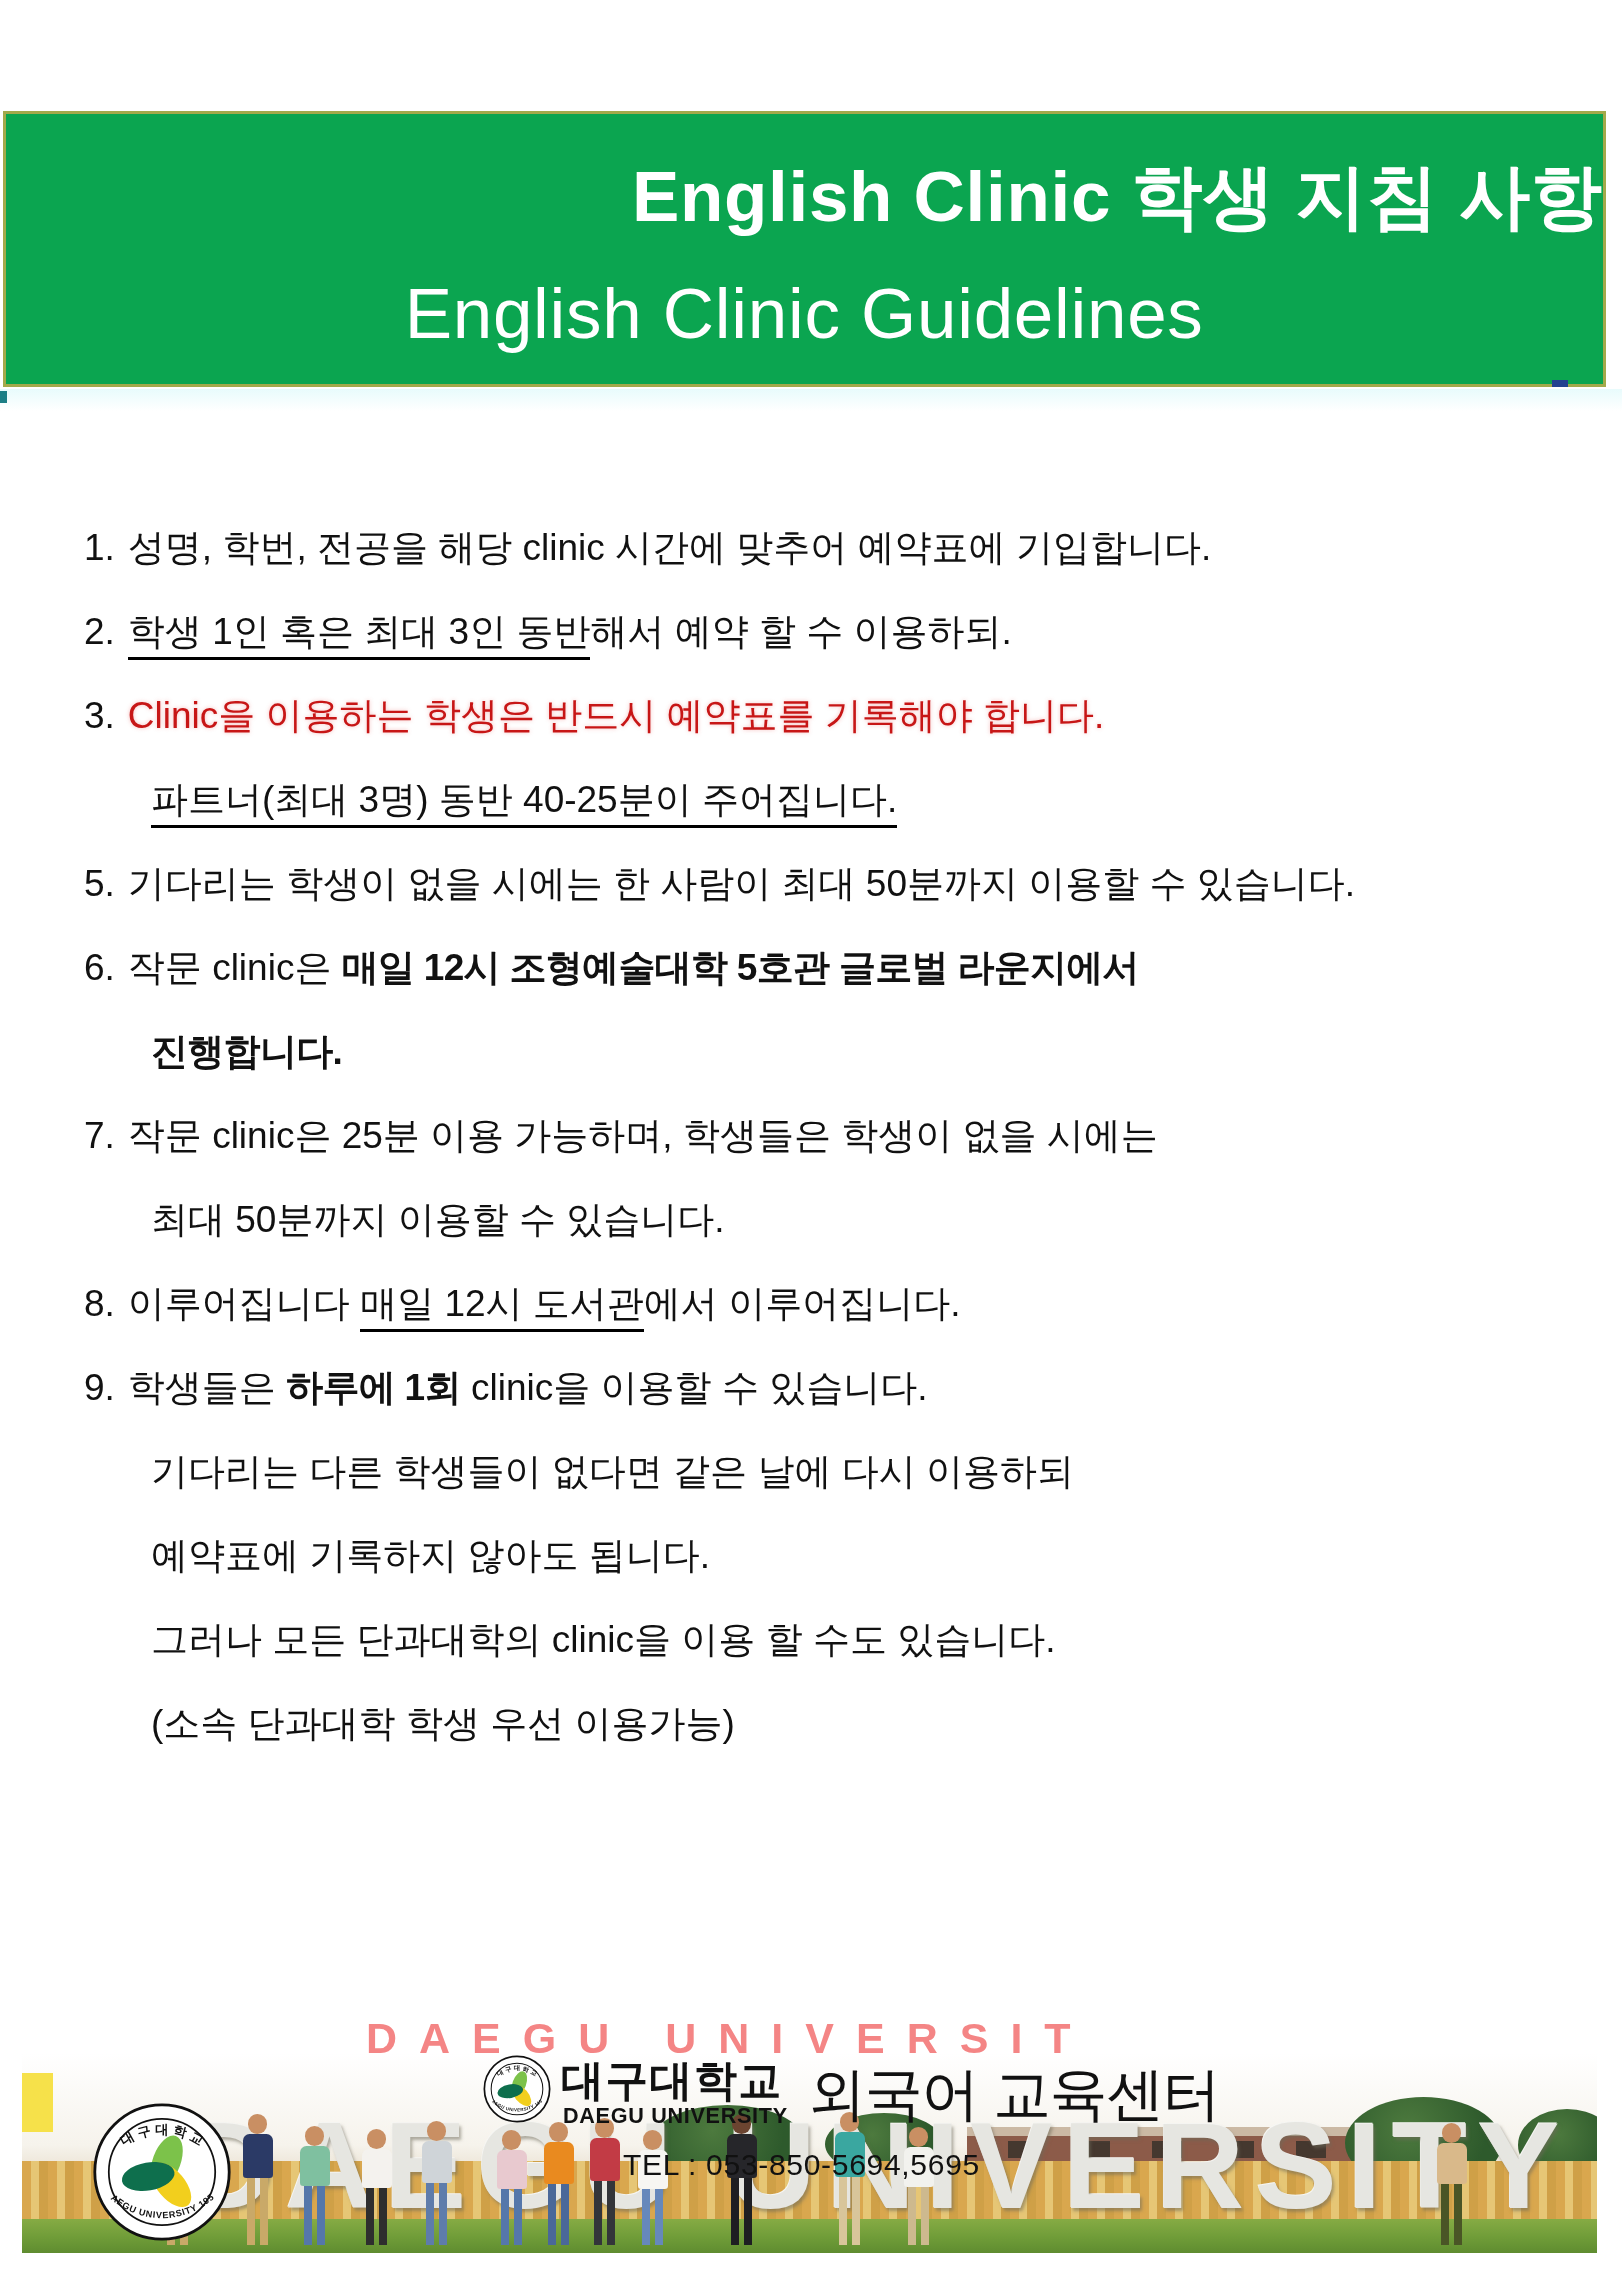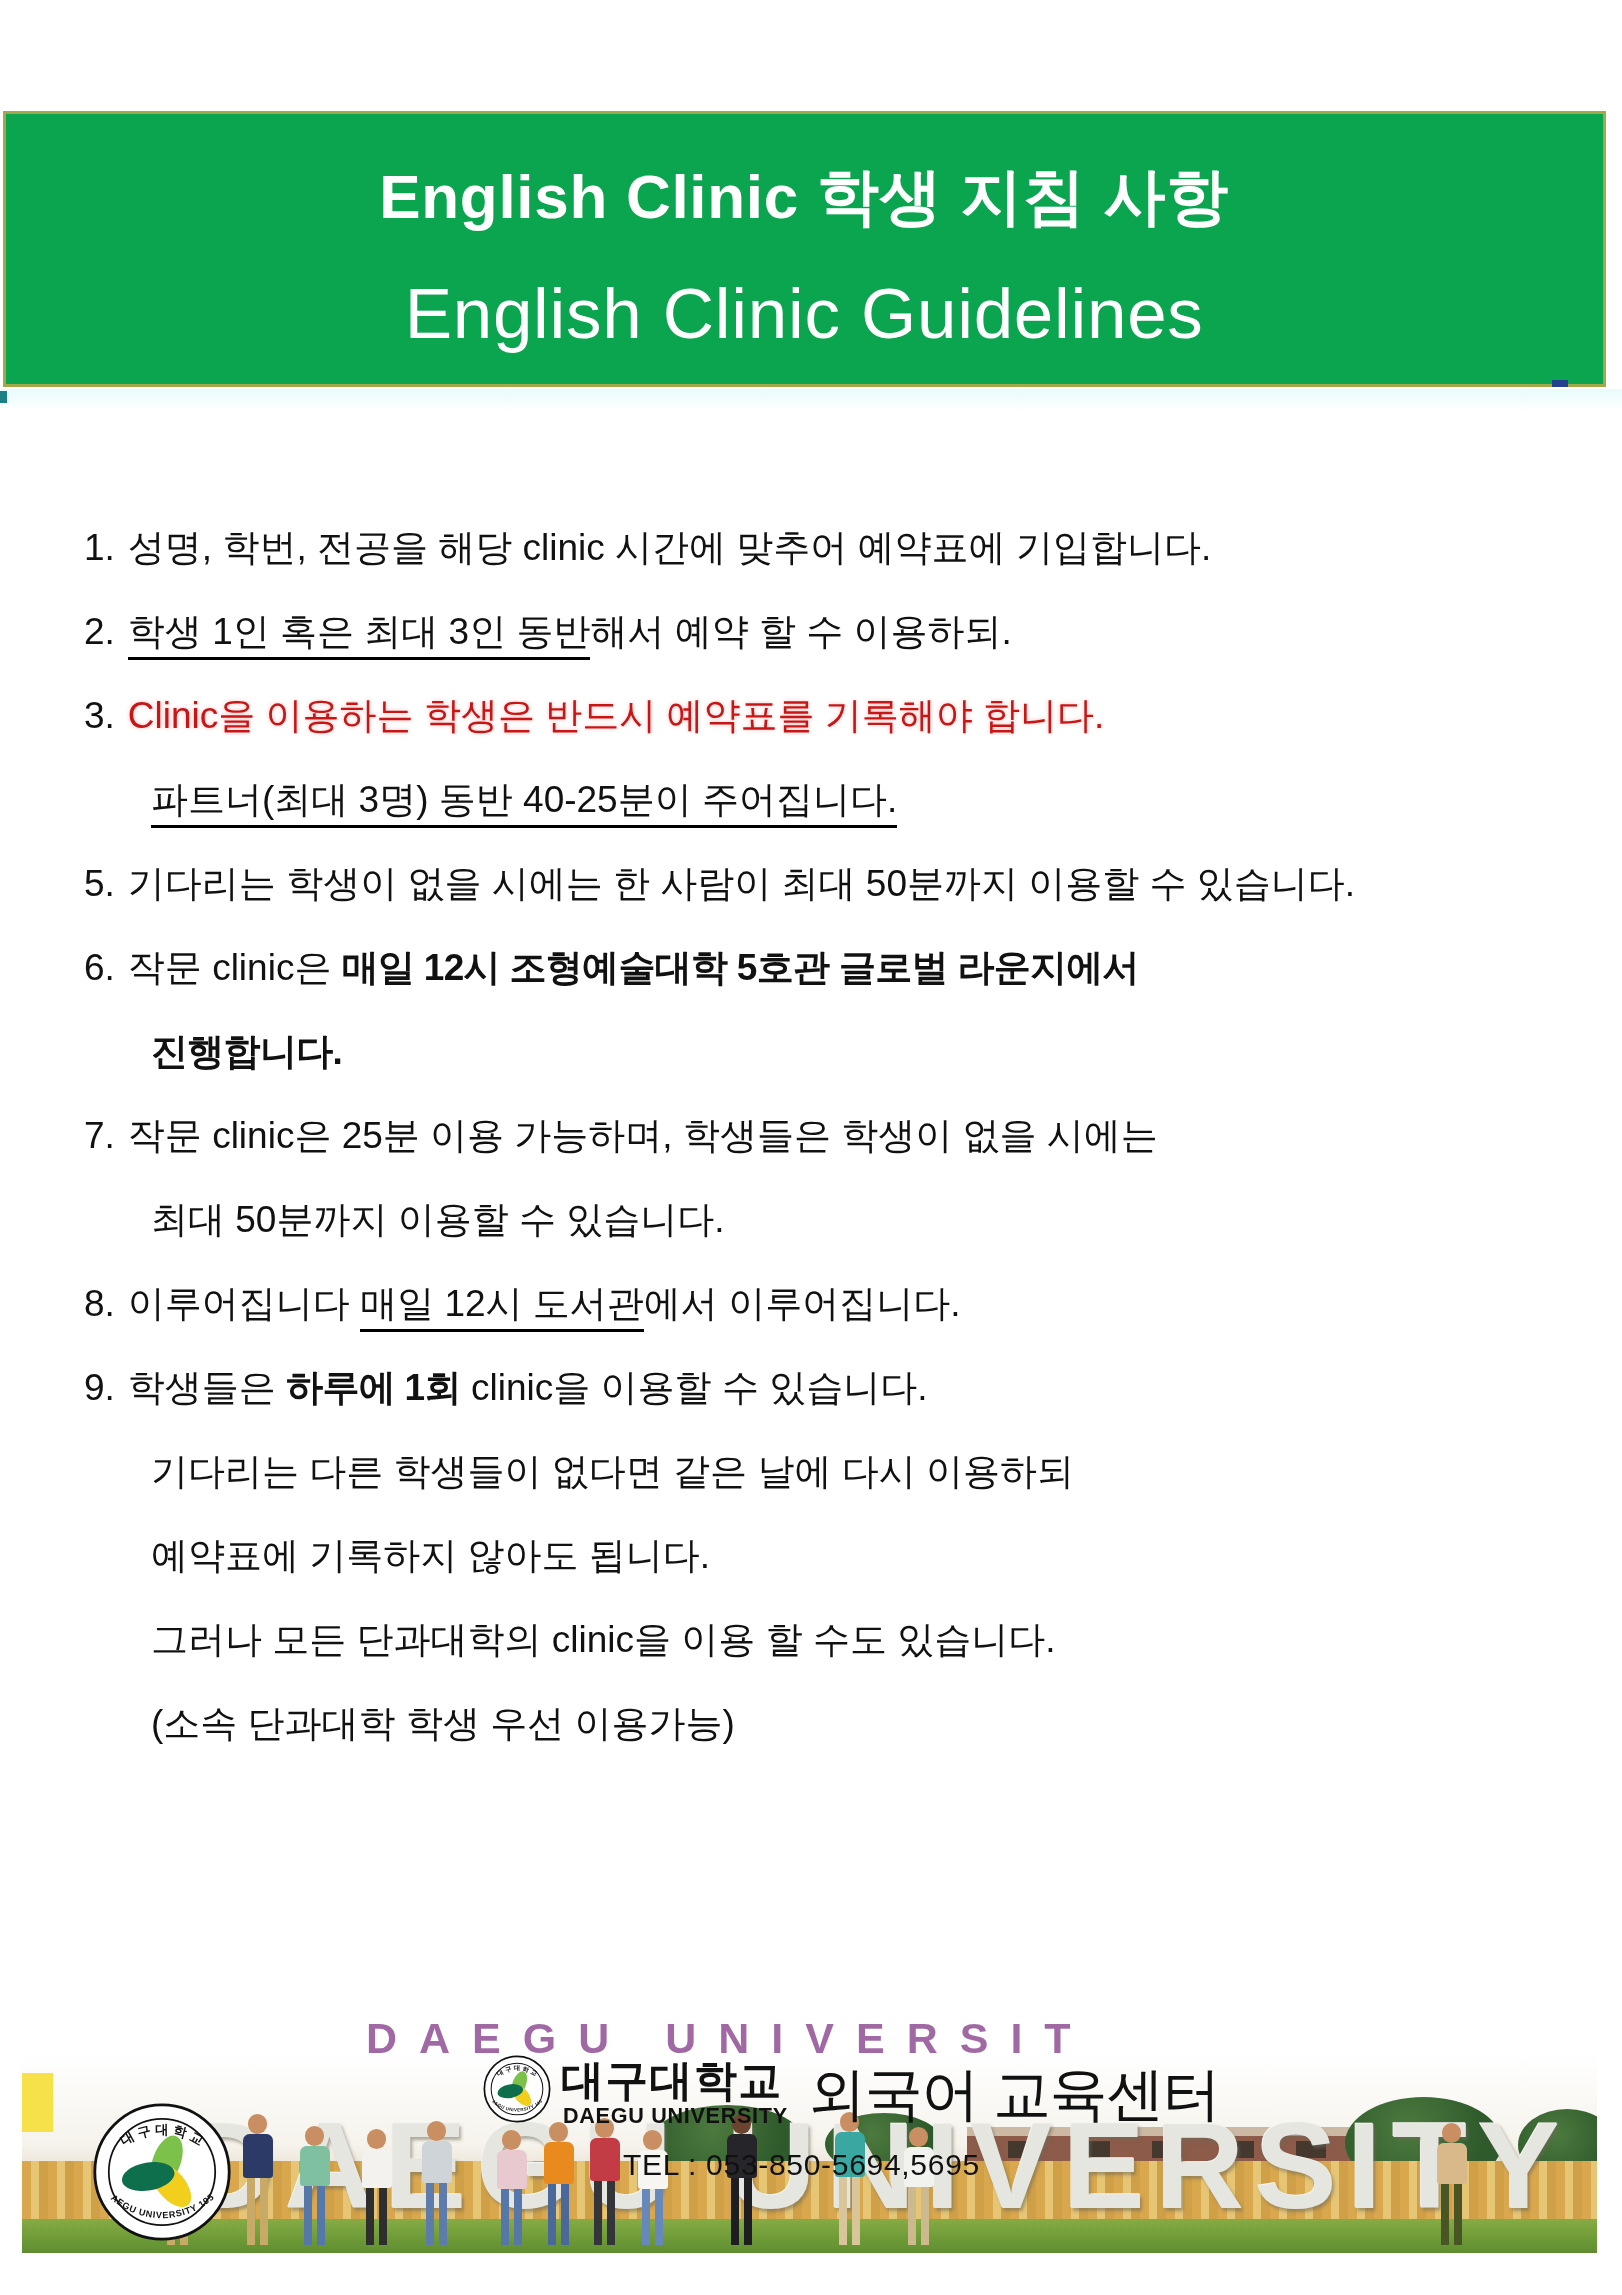"English Clinic 학생 지침 사항" .banner .l1 { font-size: 62px -> 71px; text-align: none -> right }
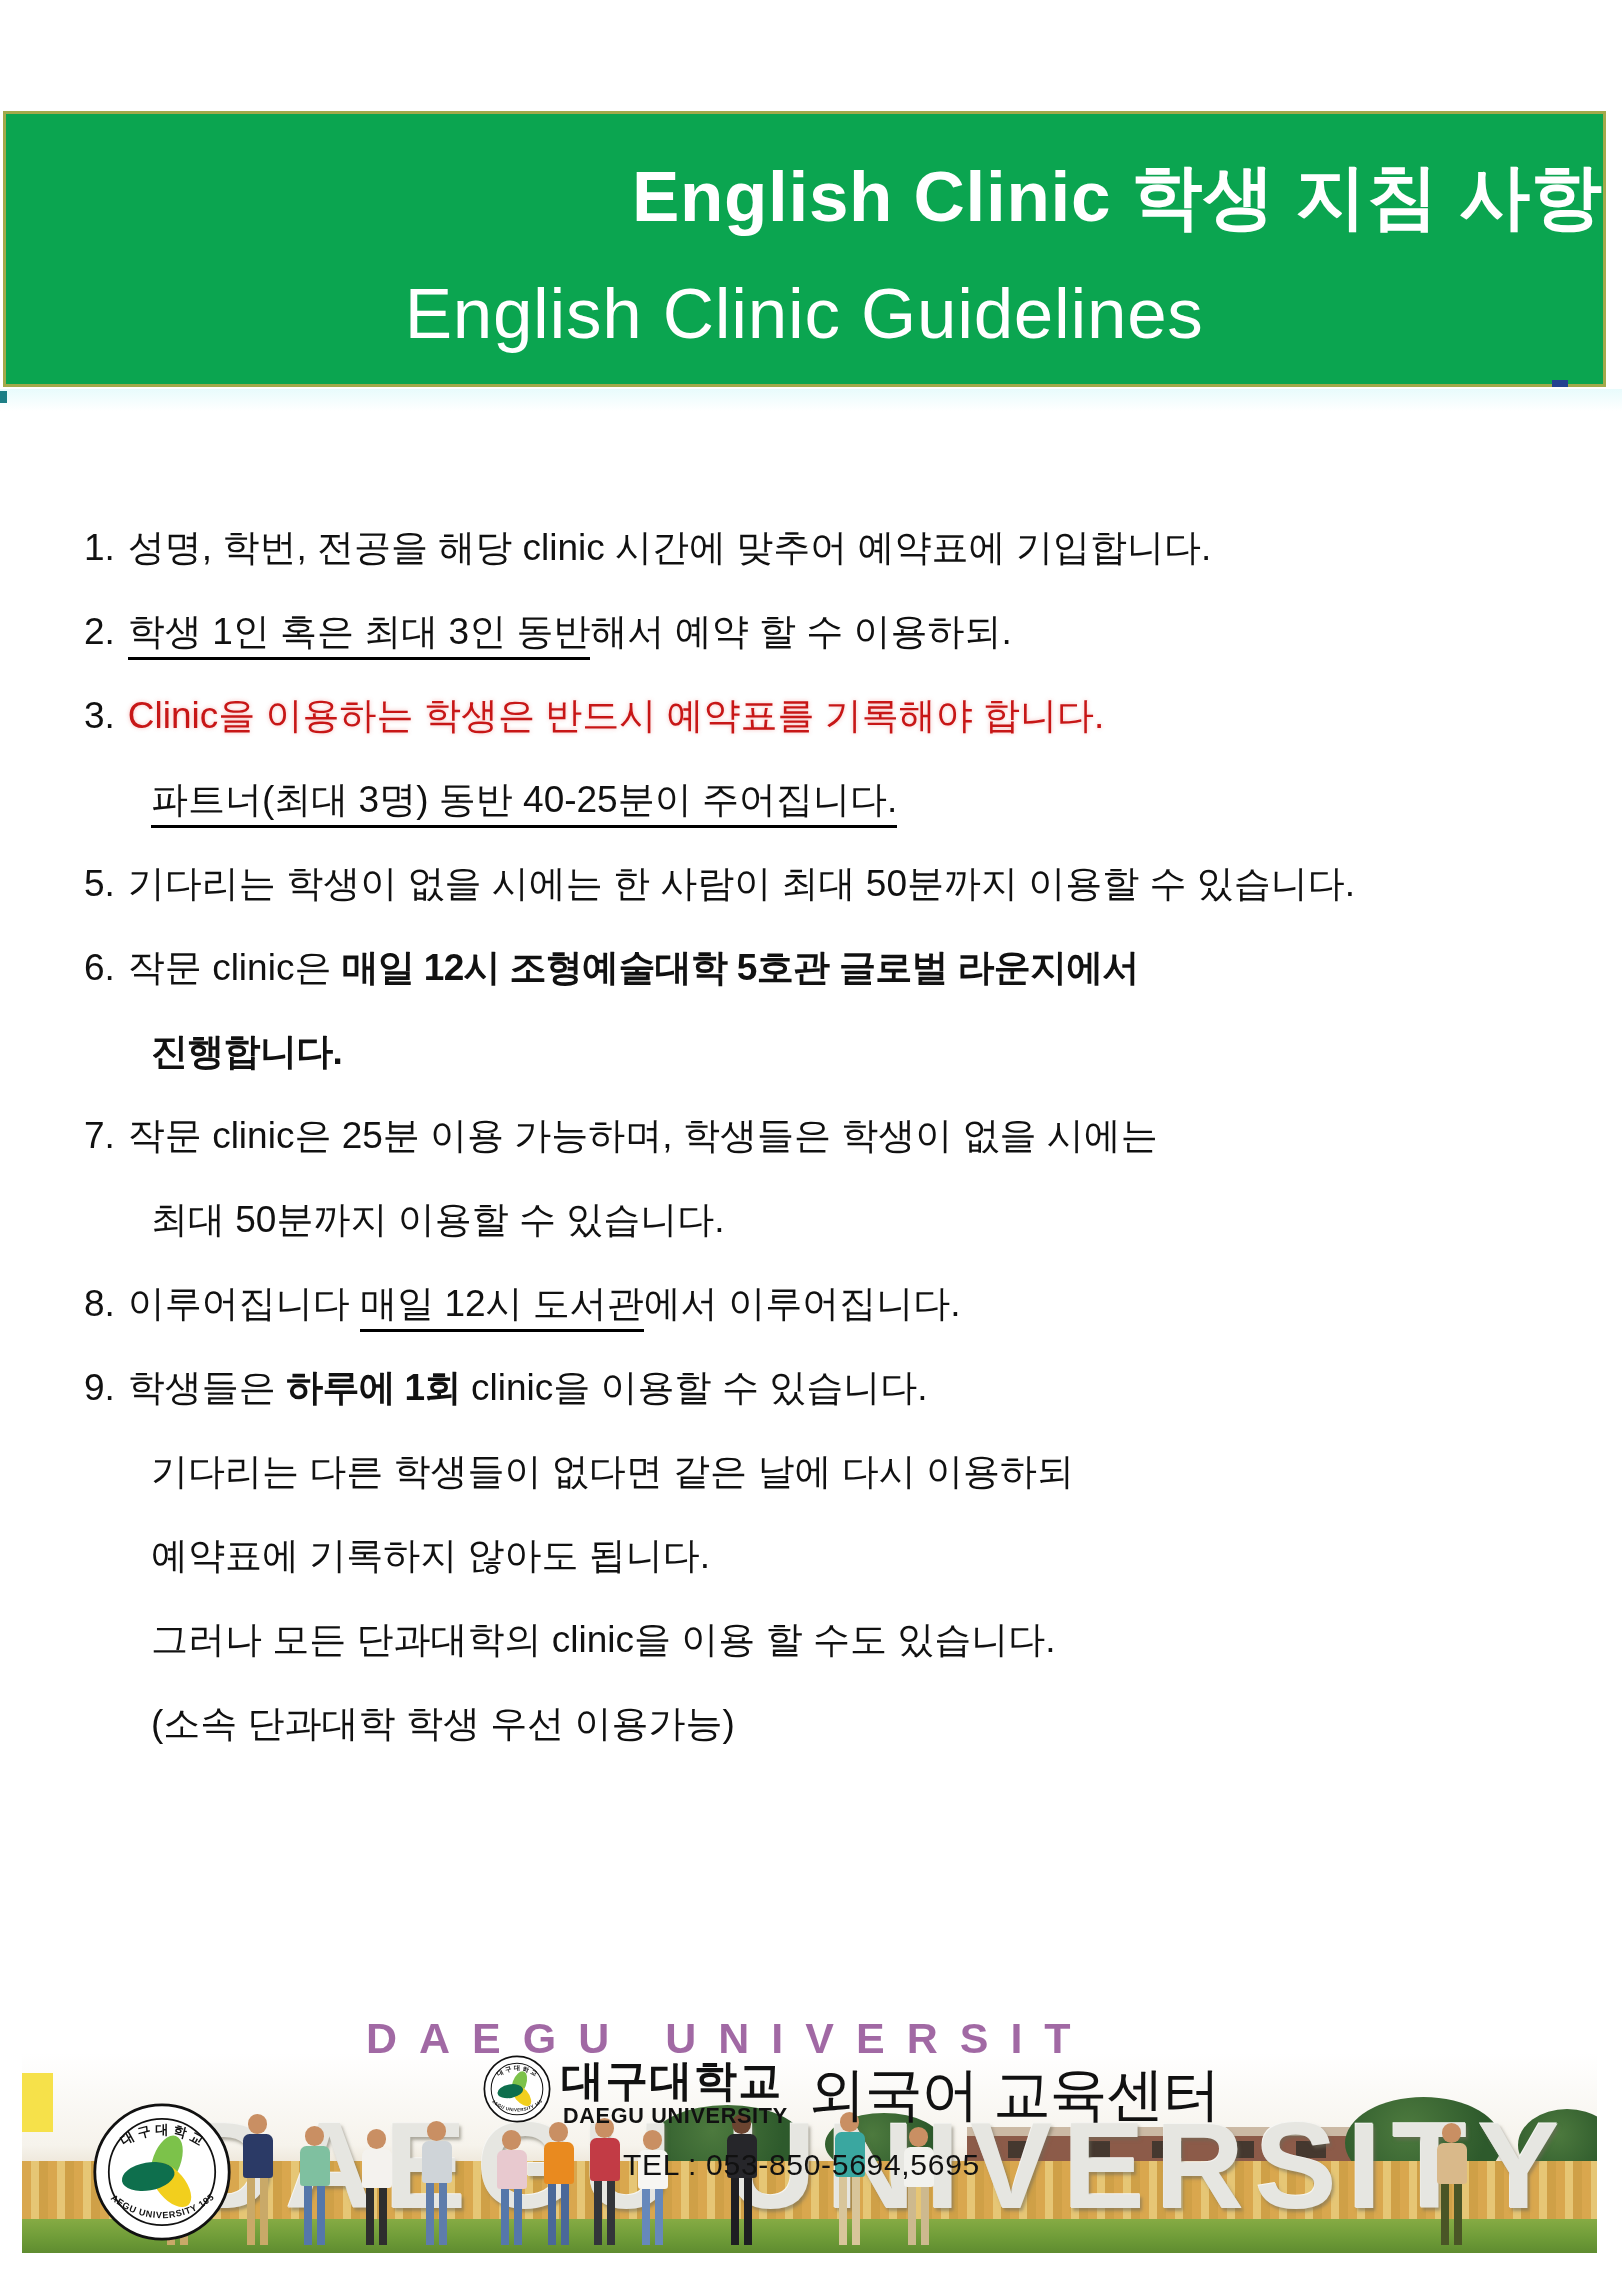"DAEGU UNIVERSIT" .ghost { color: #701a75 -> #ef4444 }
